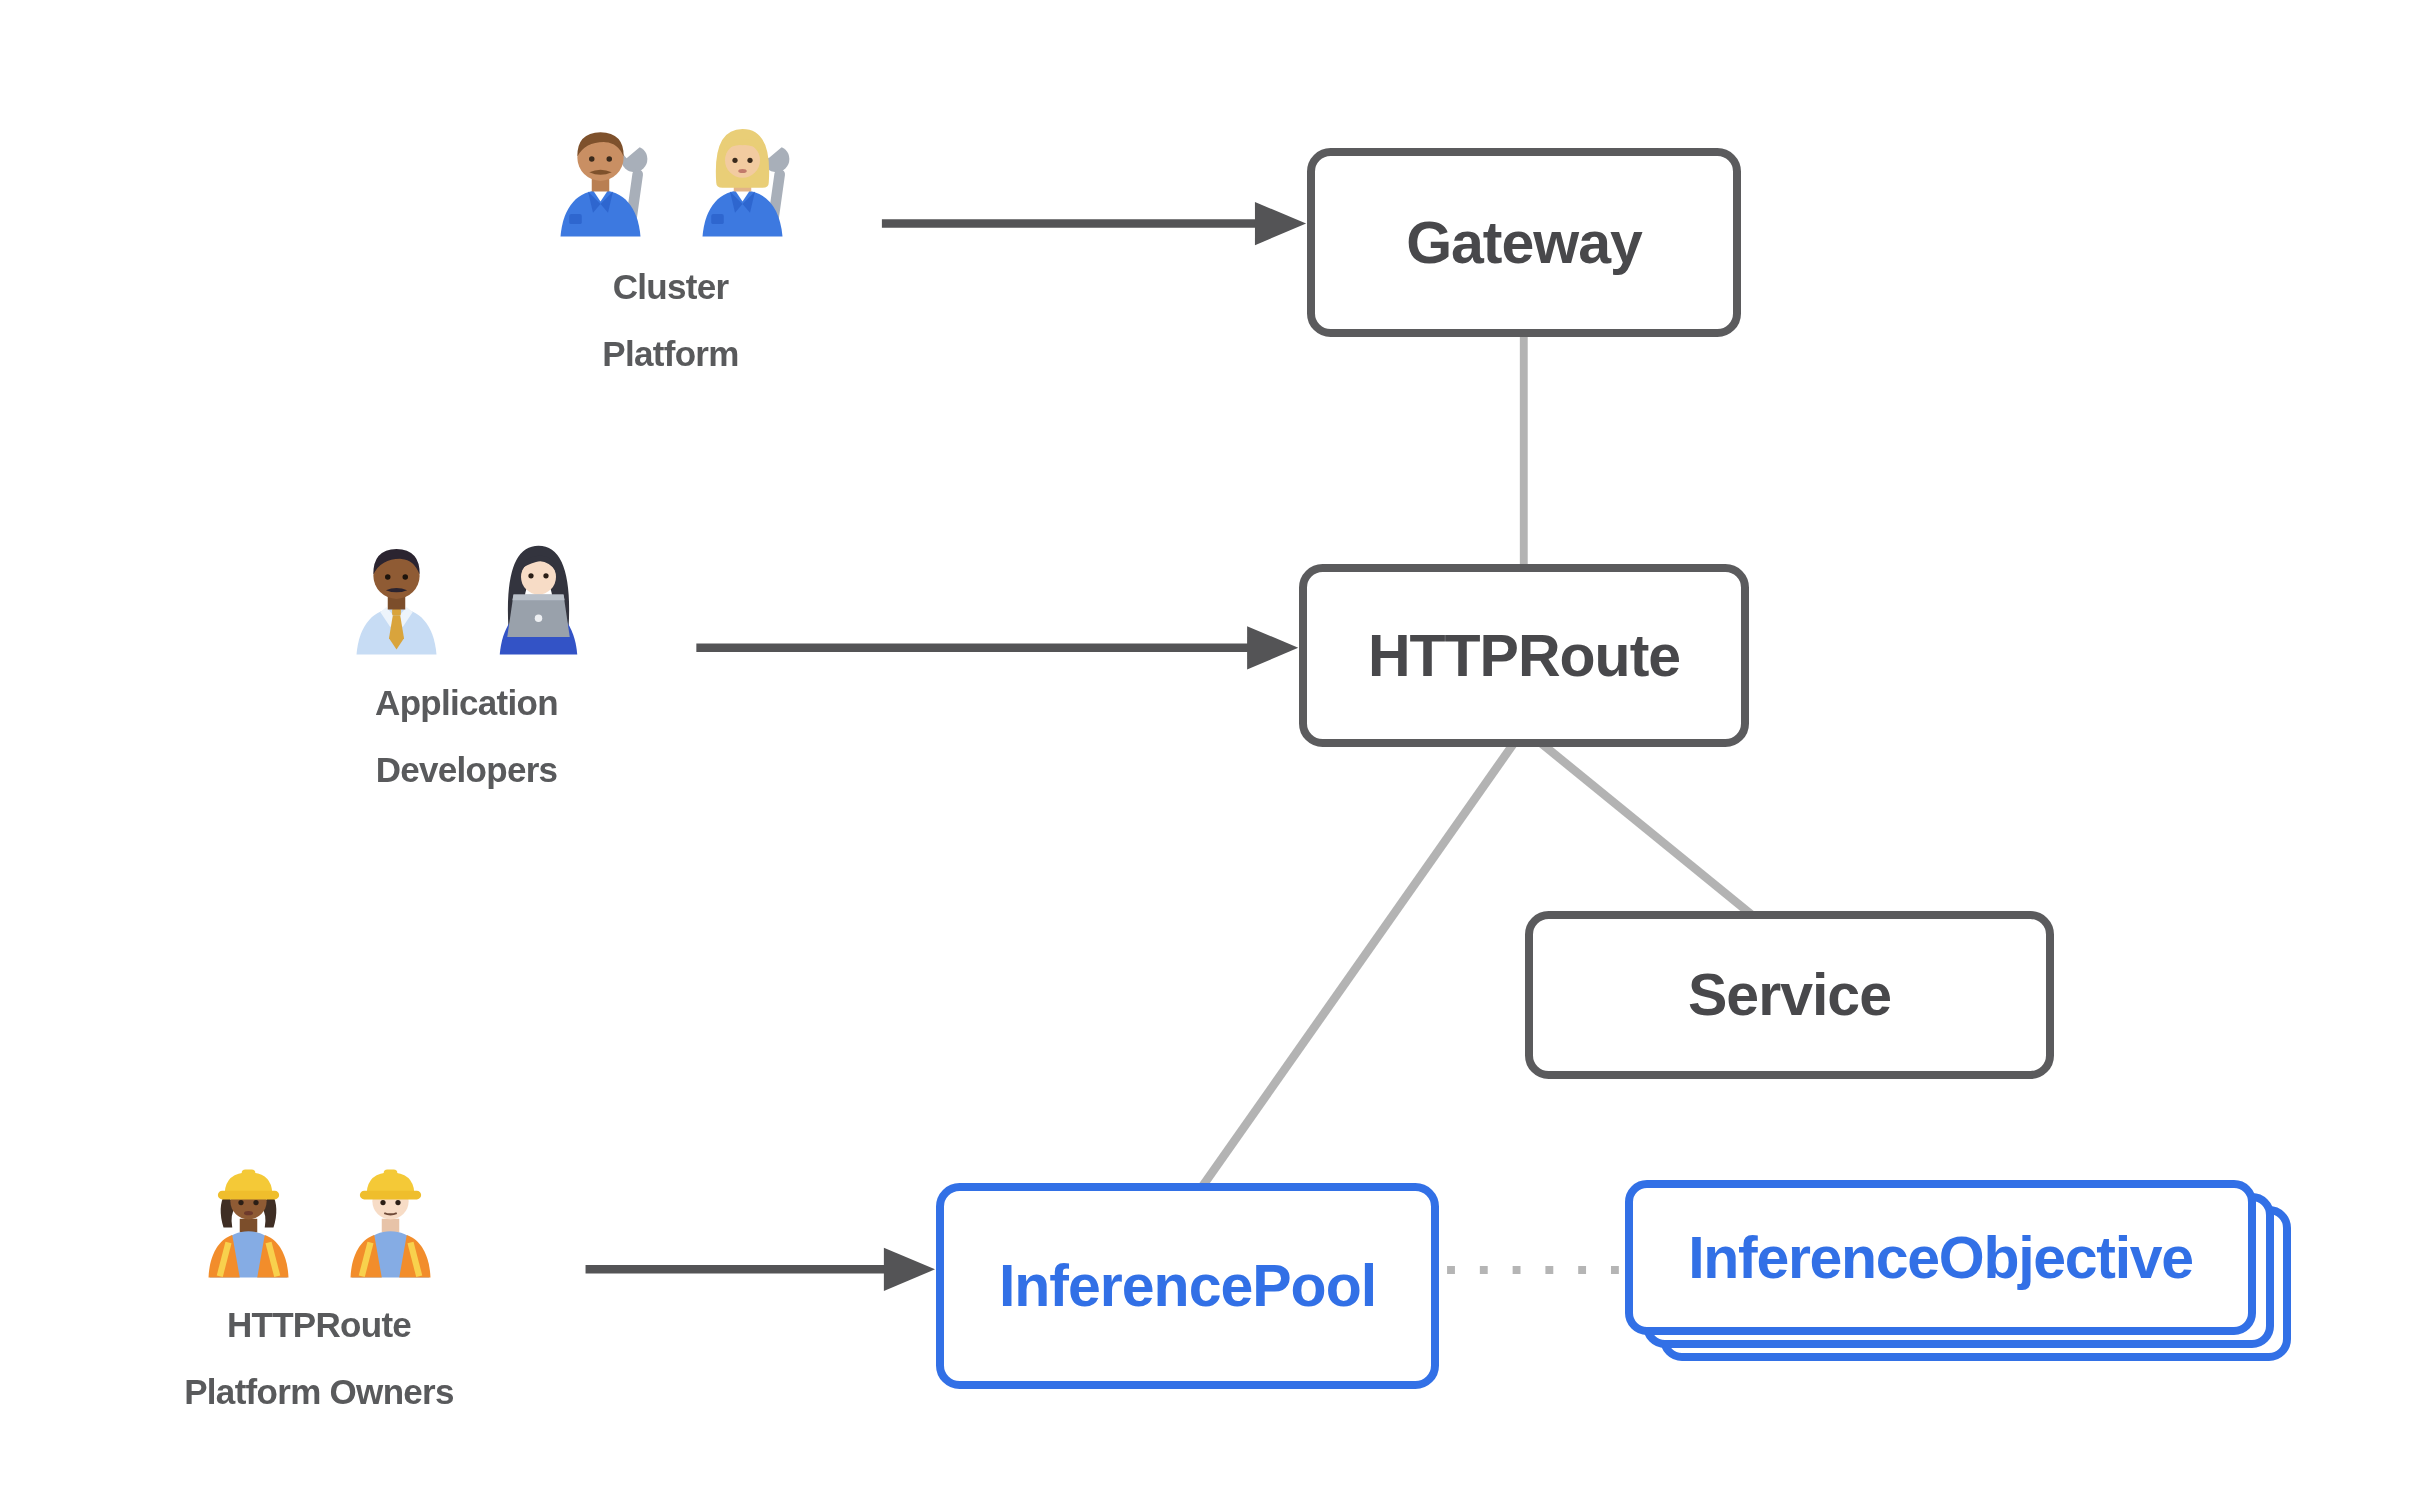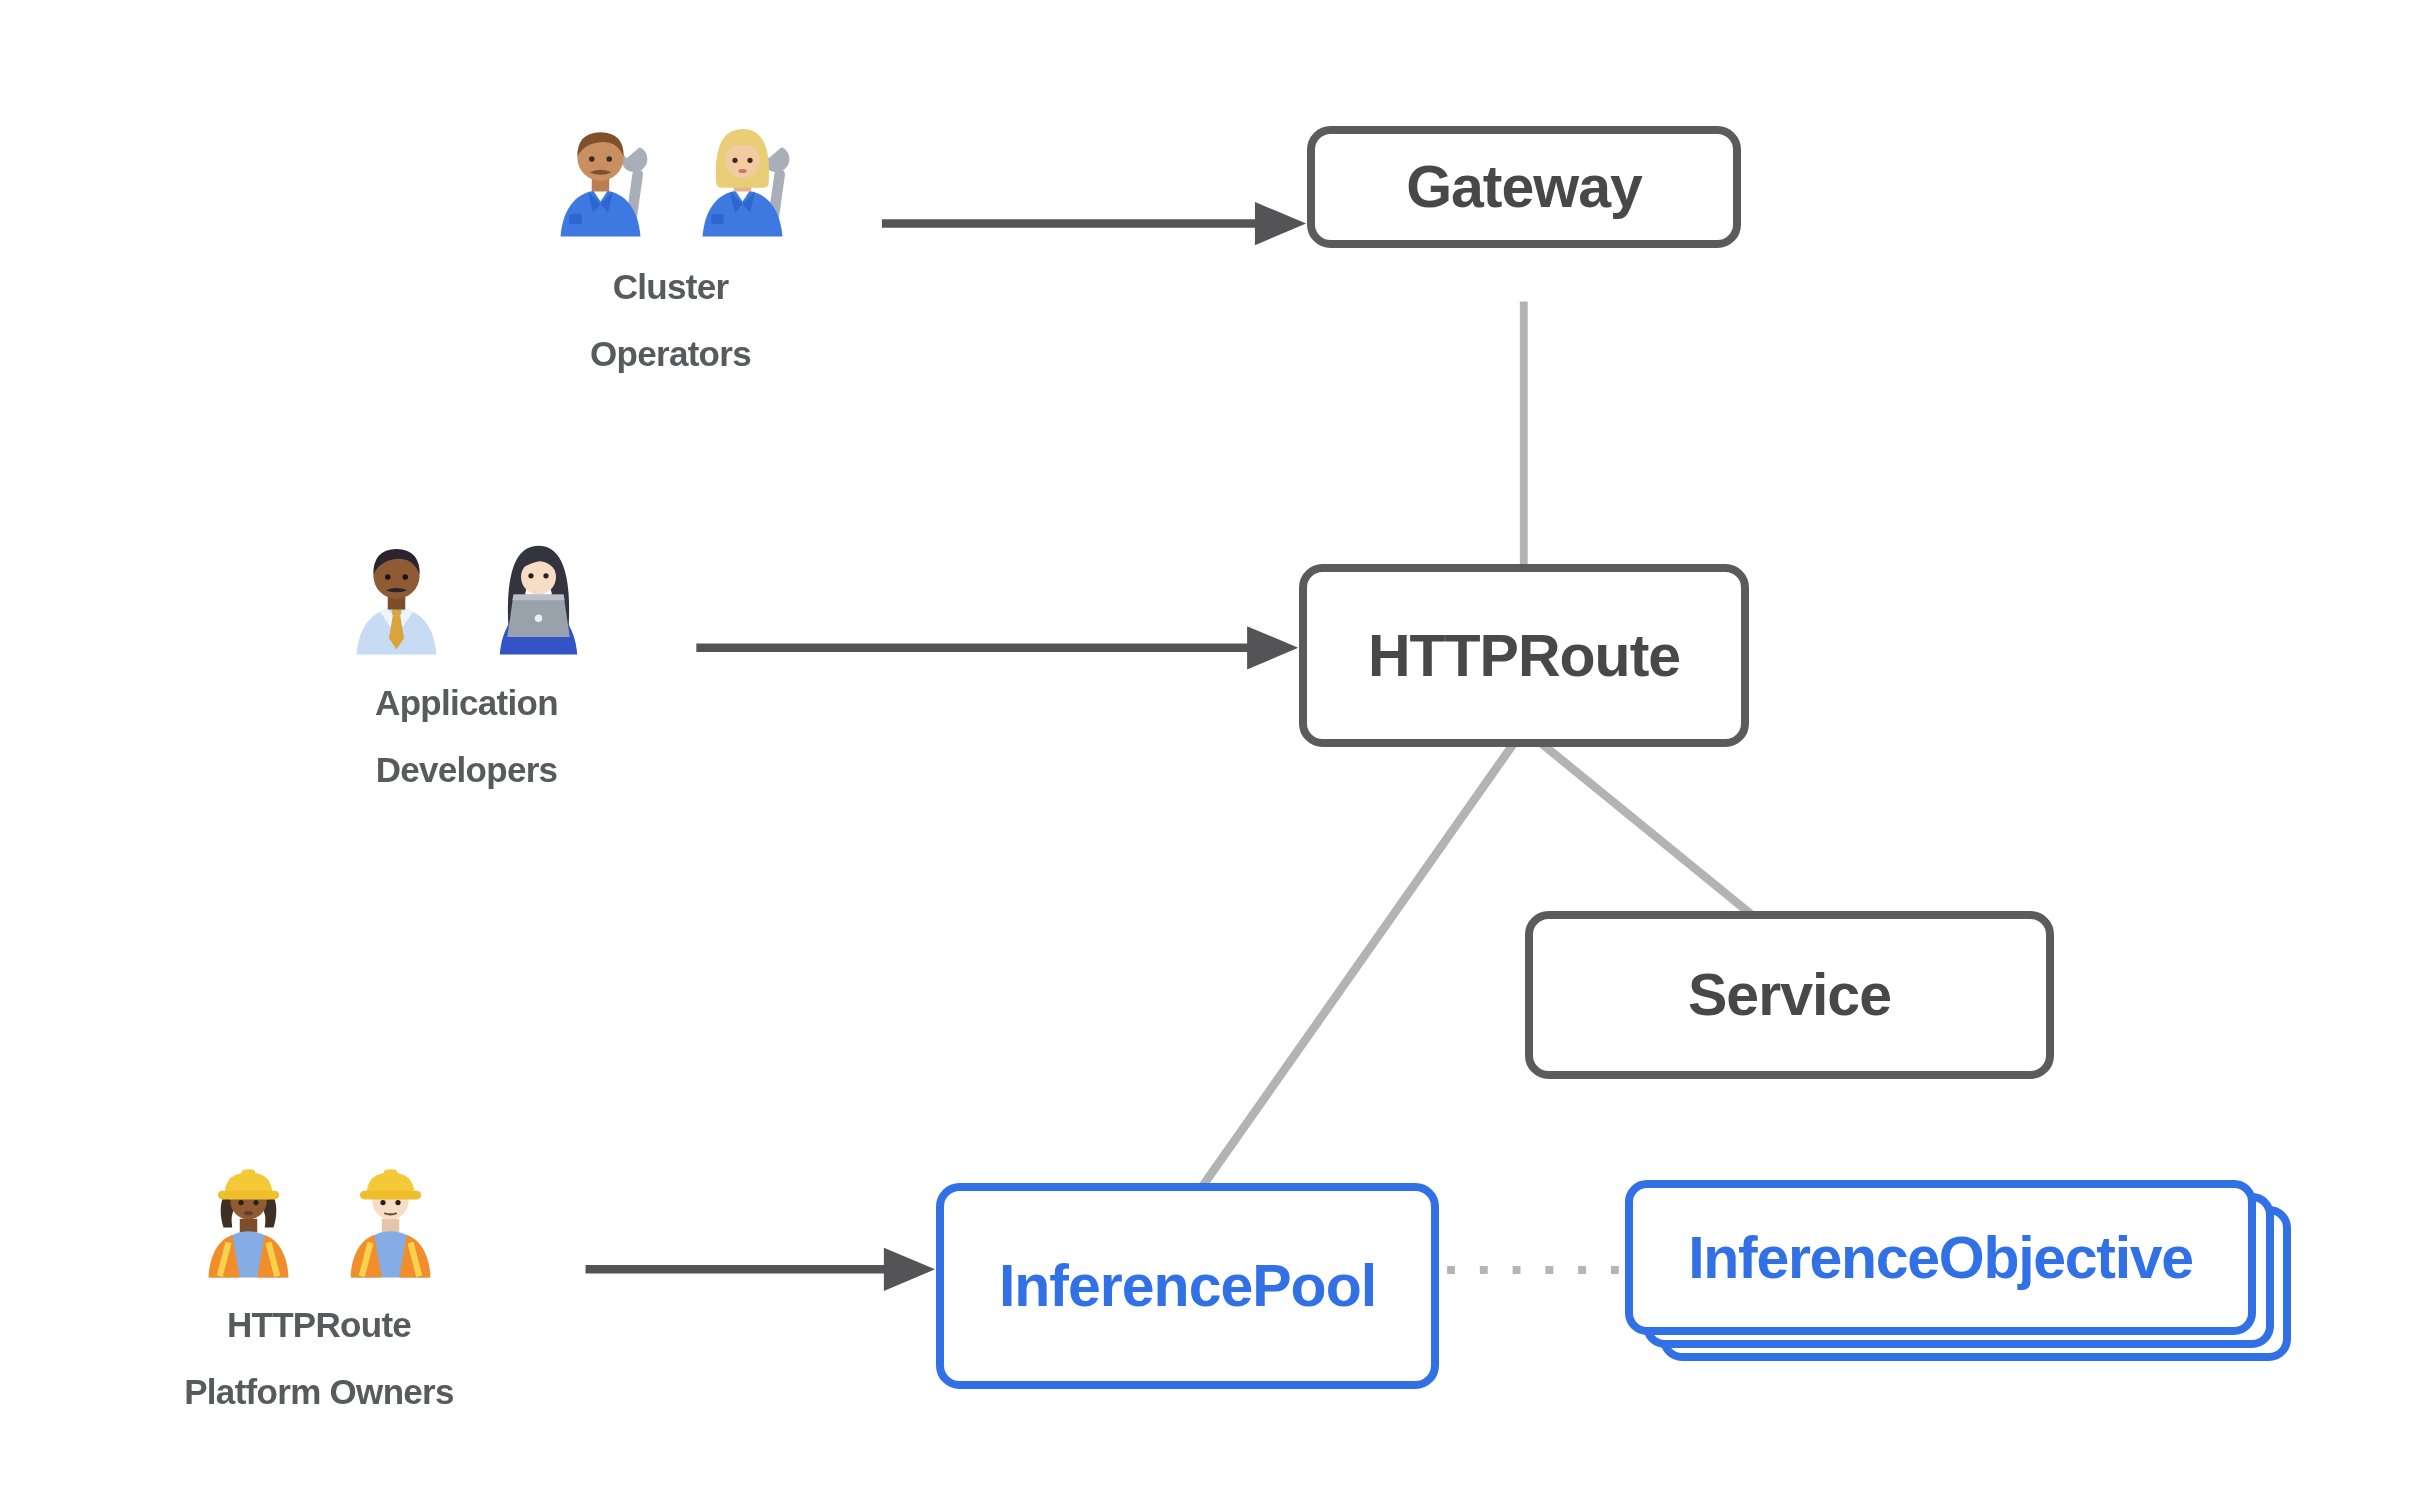"Gateway" div.node { height: 122px -> 189px; top: 126px -> 148px }
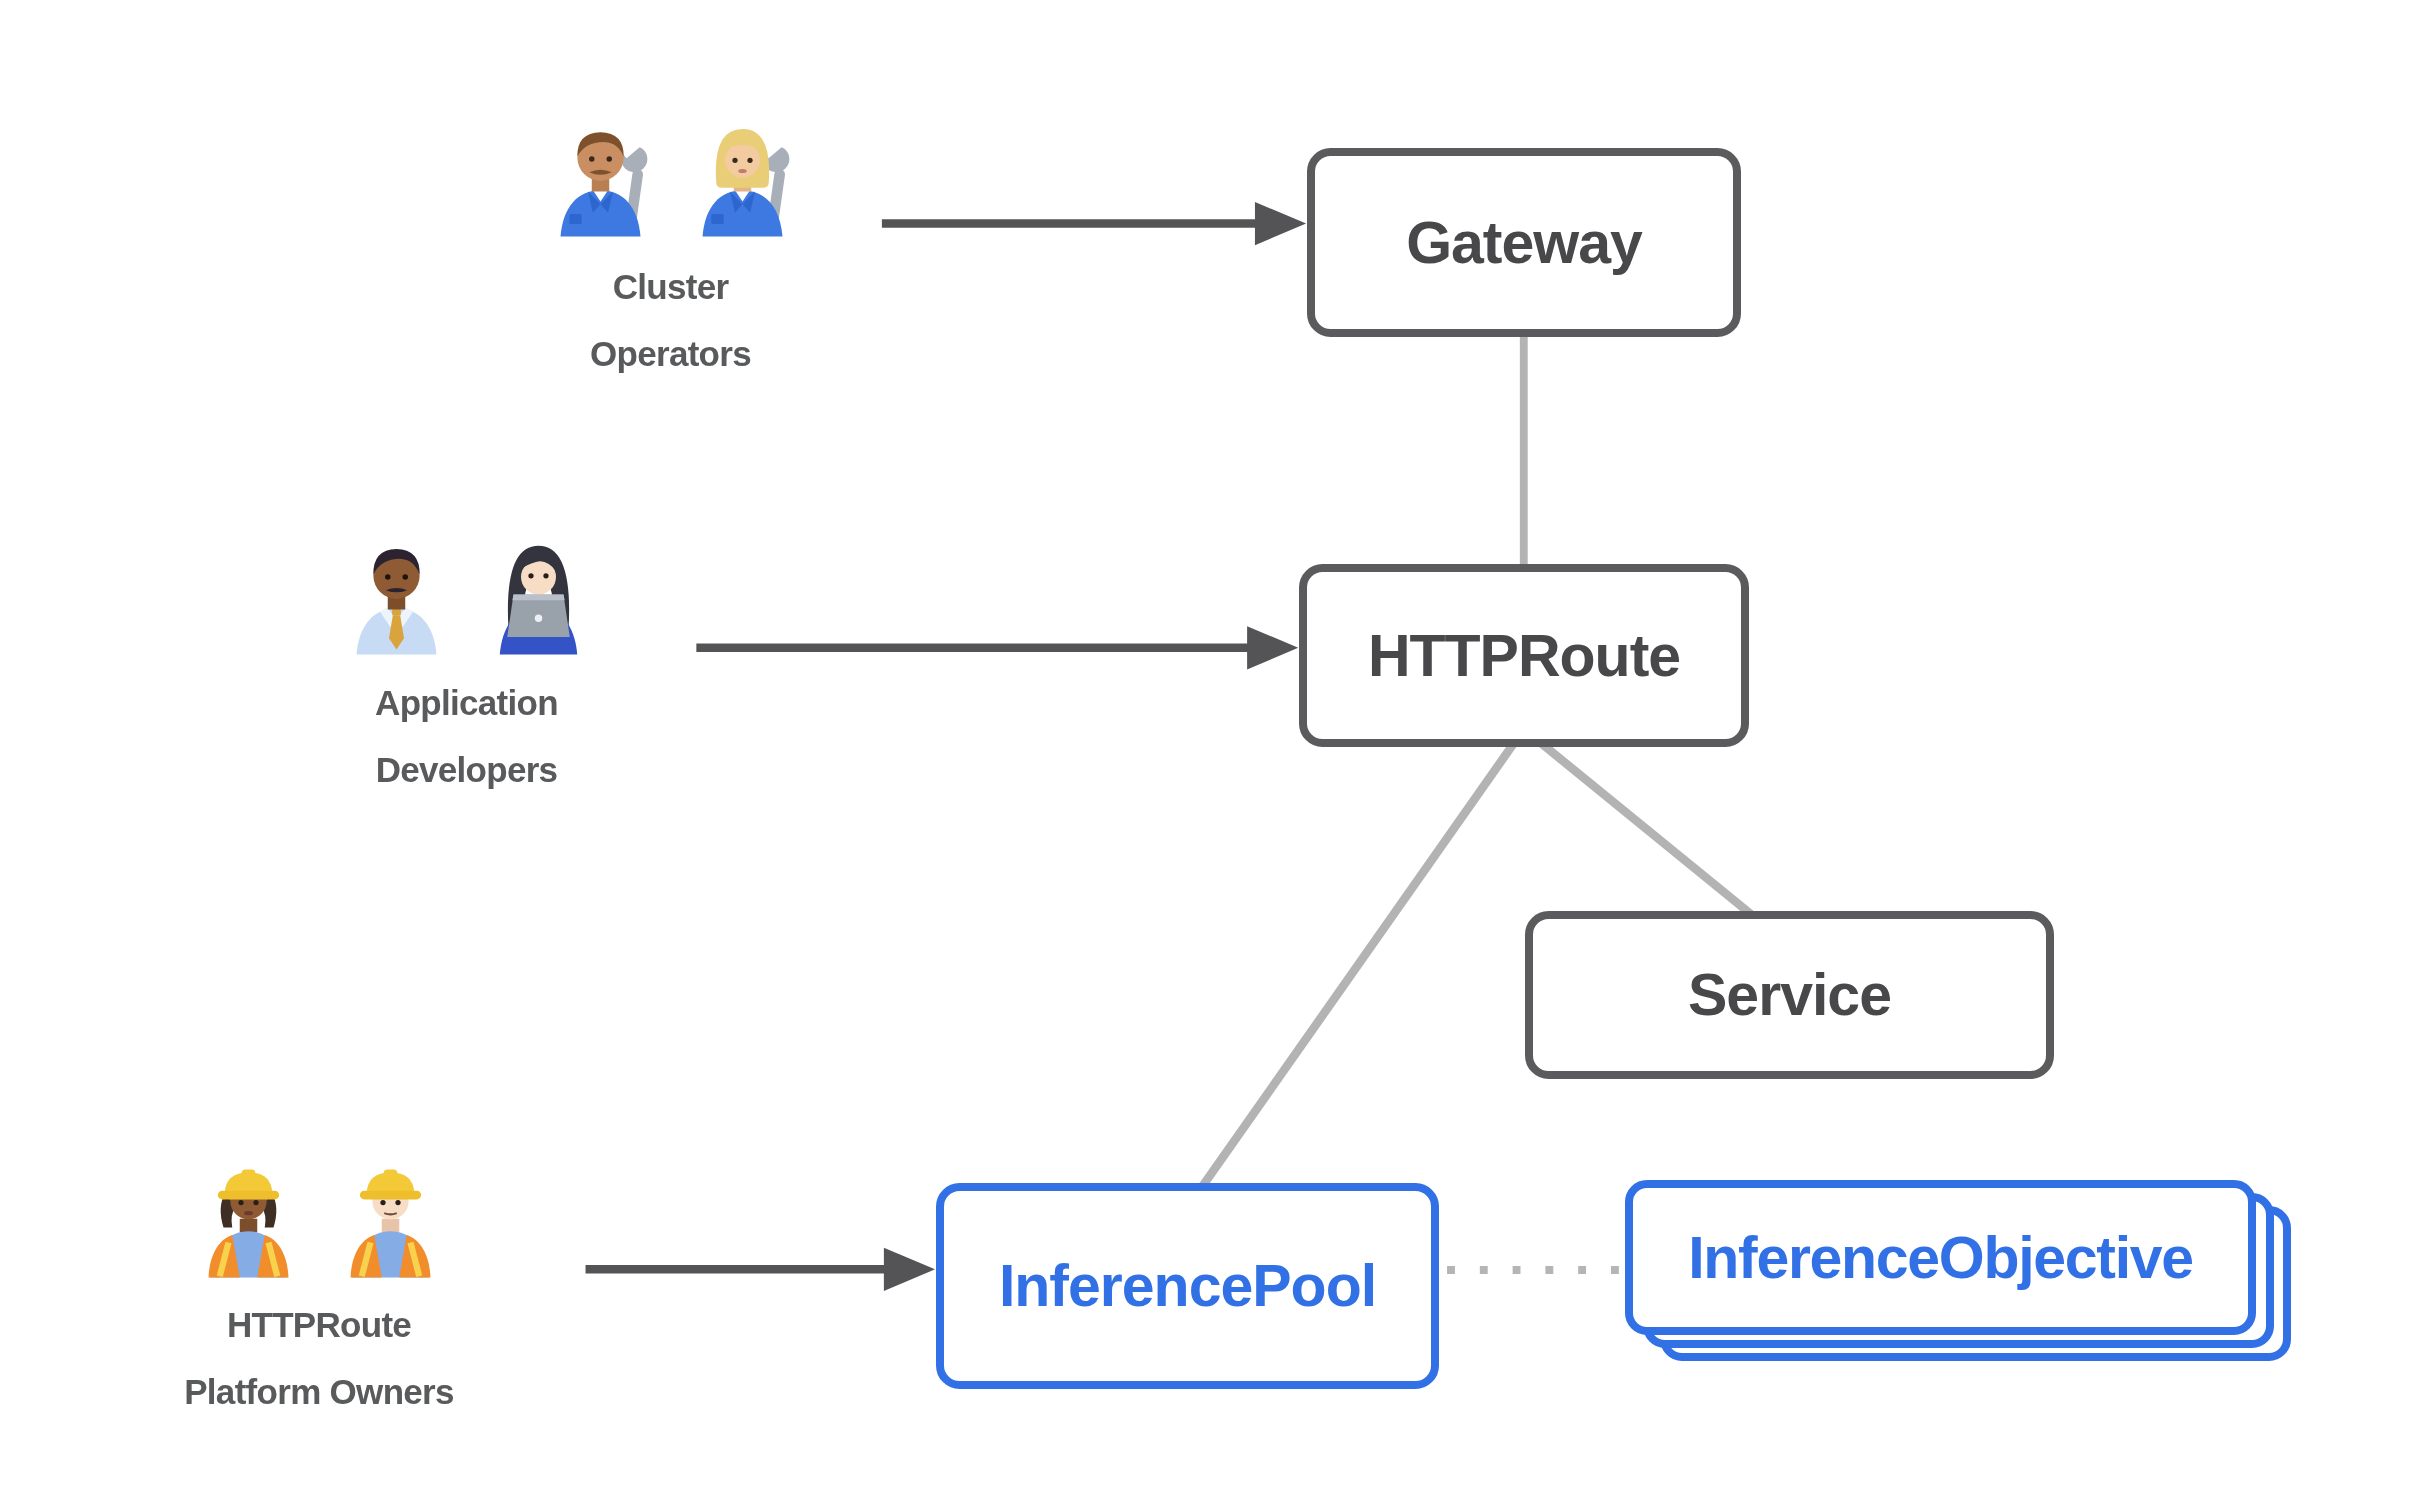"Operators" div { text: Operators -> Platform }
